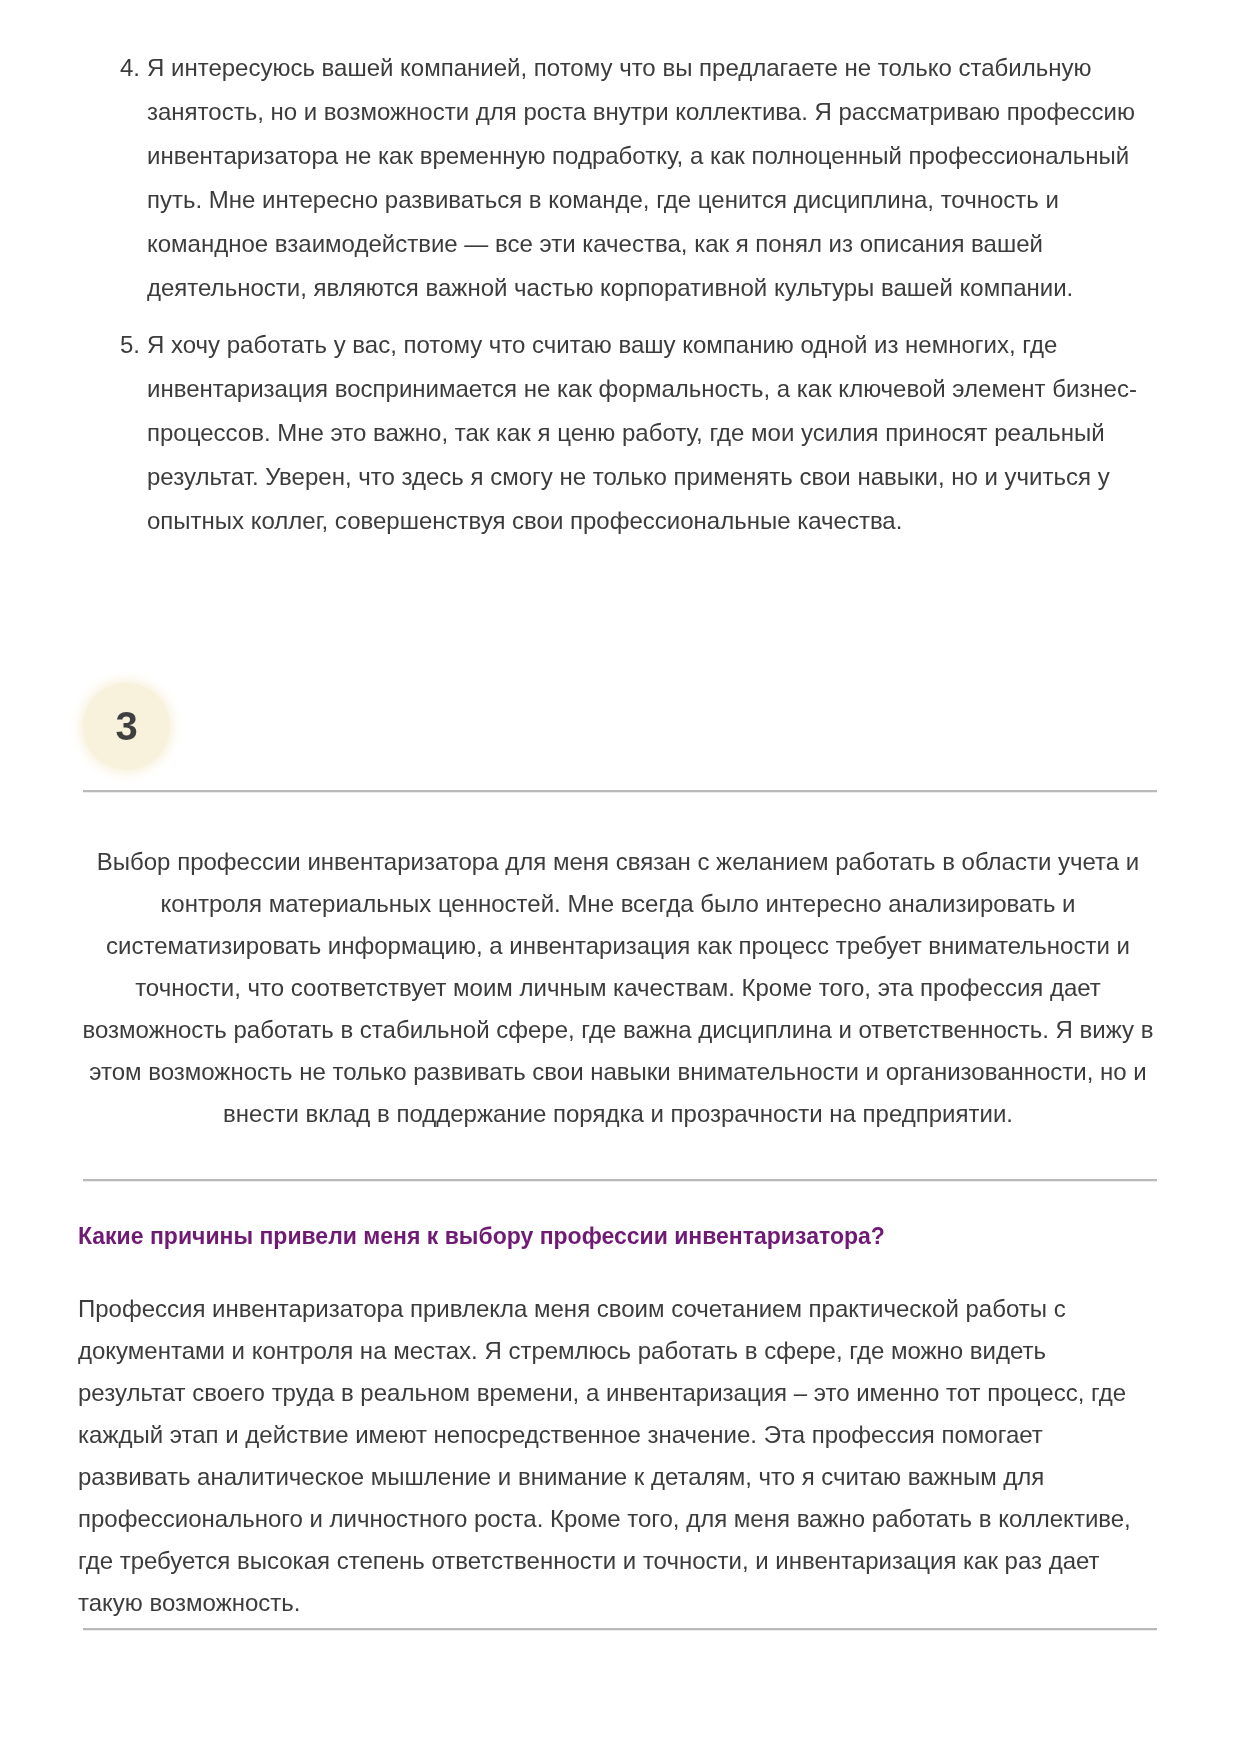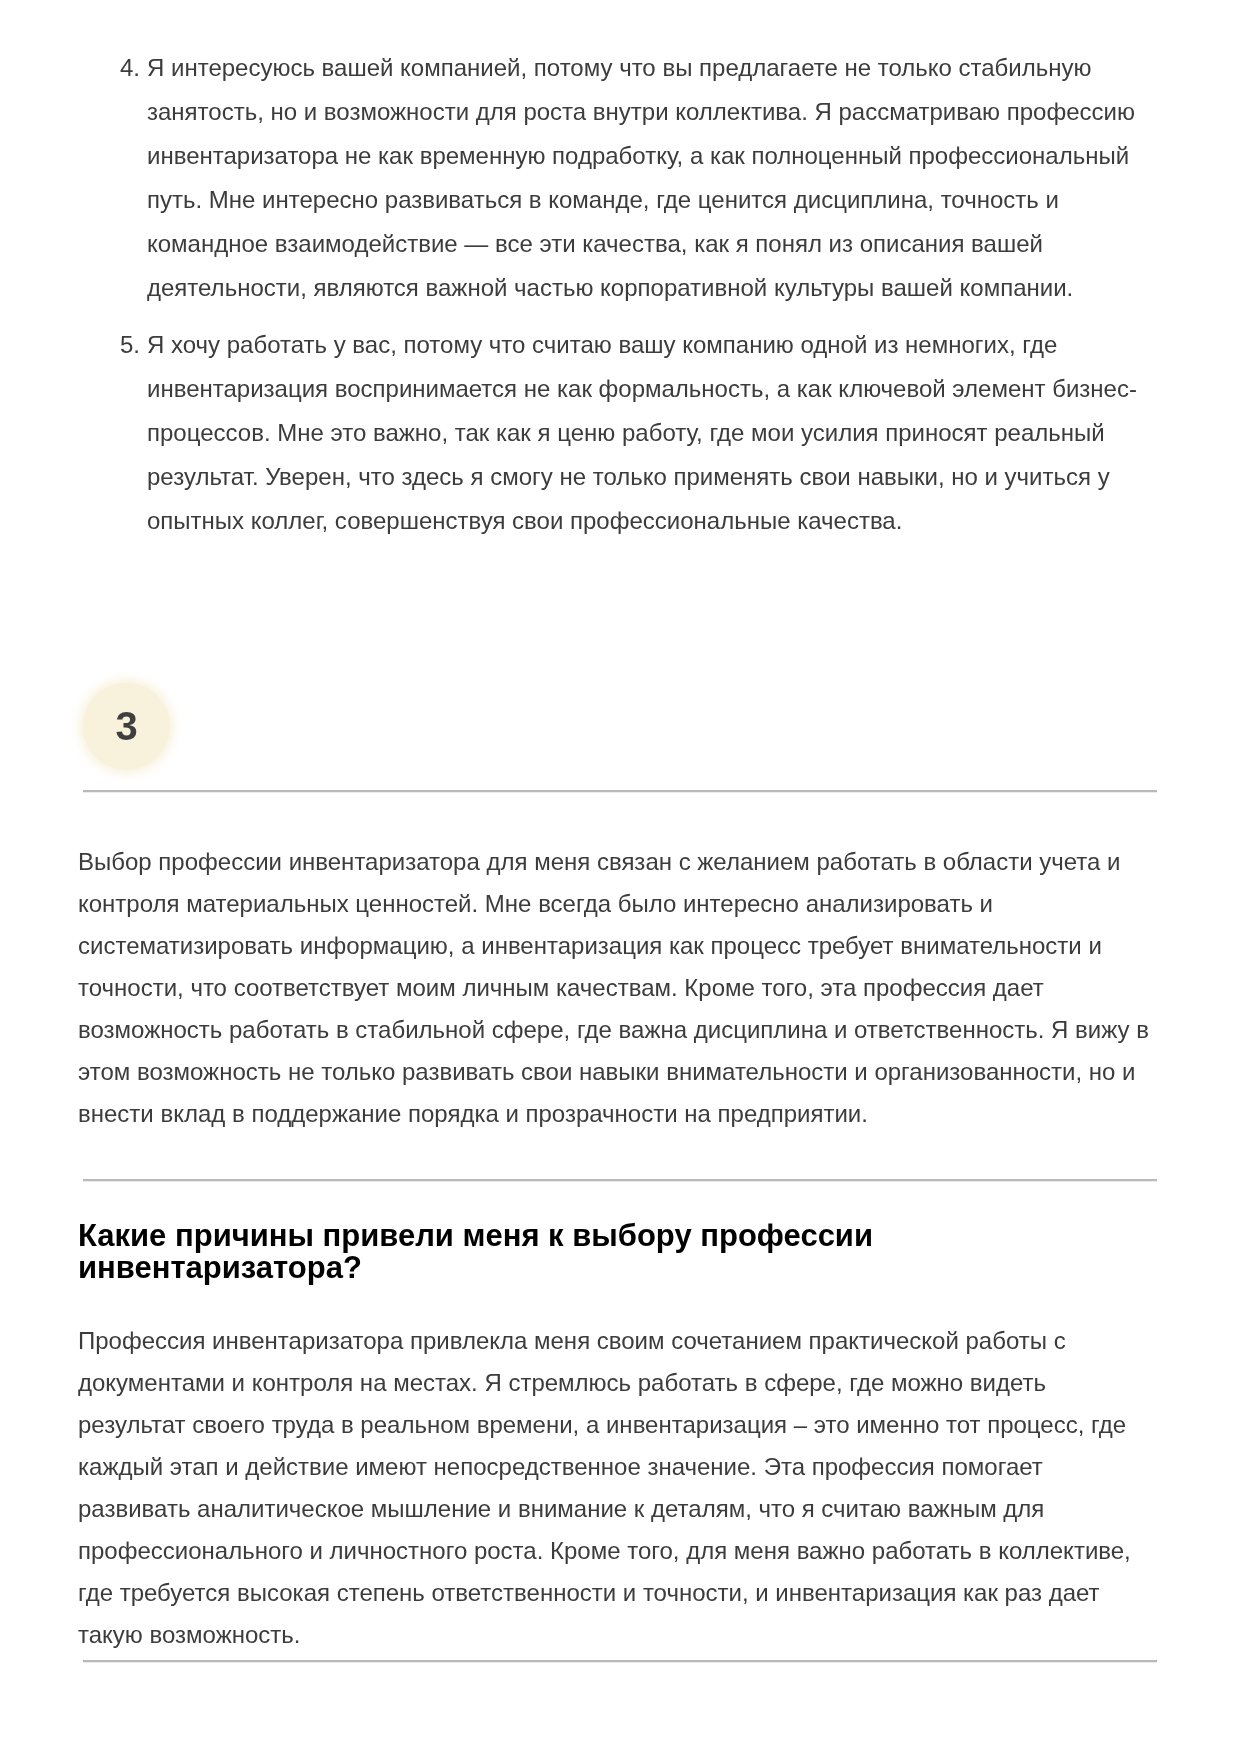"Выбор профессии инвентаризатора для меня" .para.first { text-align: none -> center }
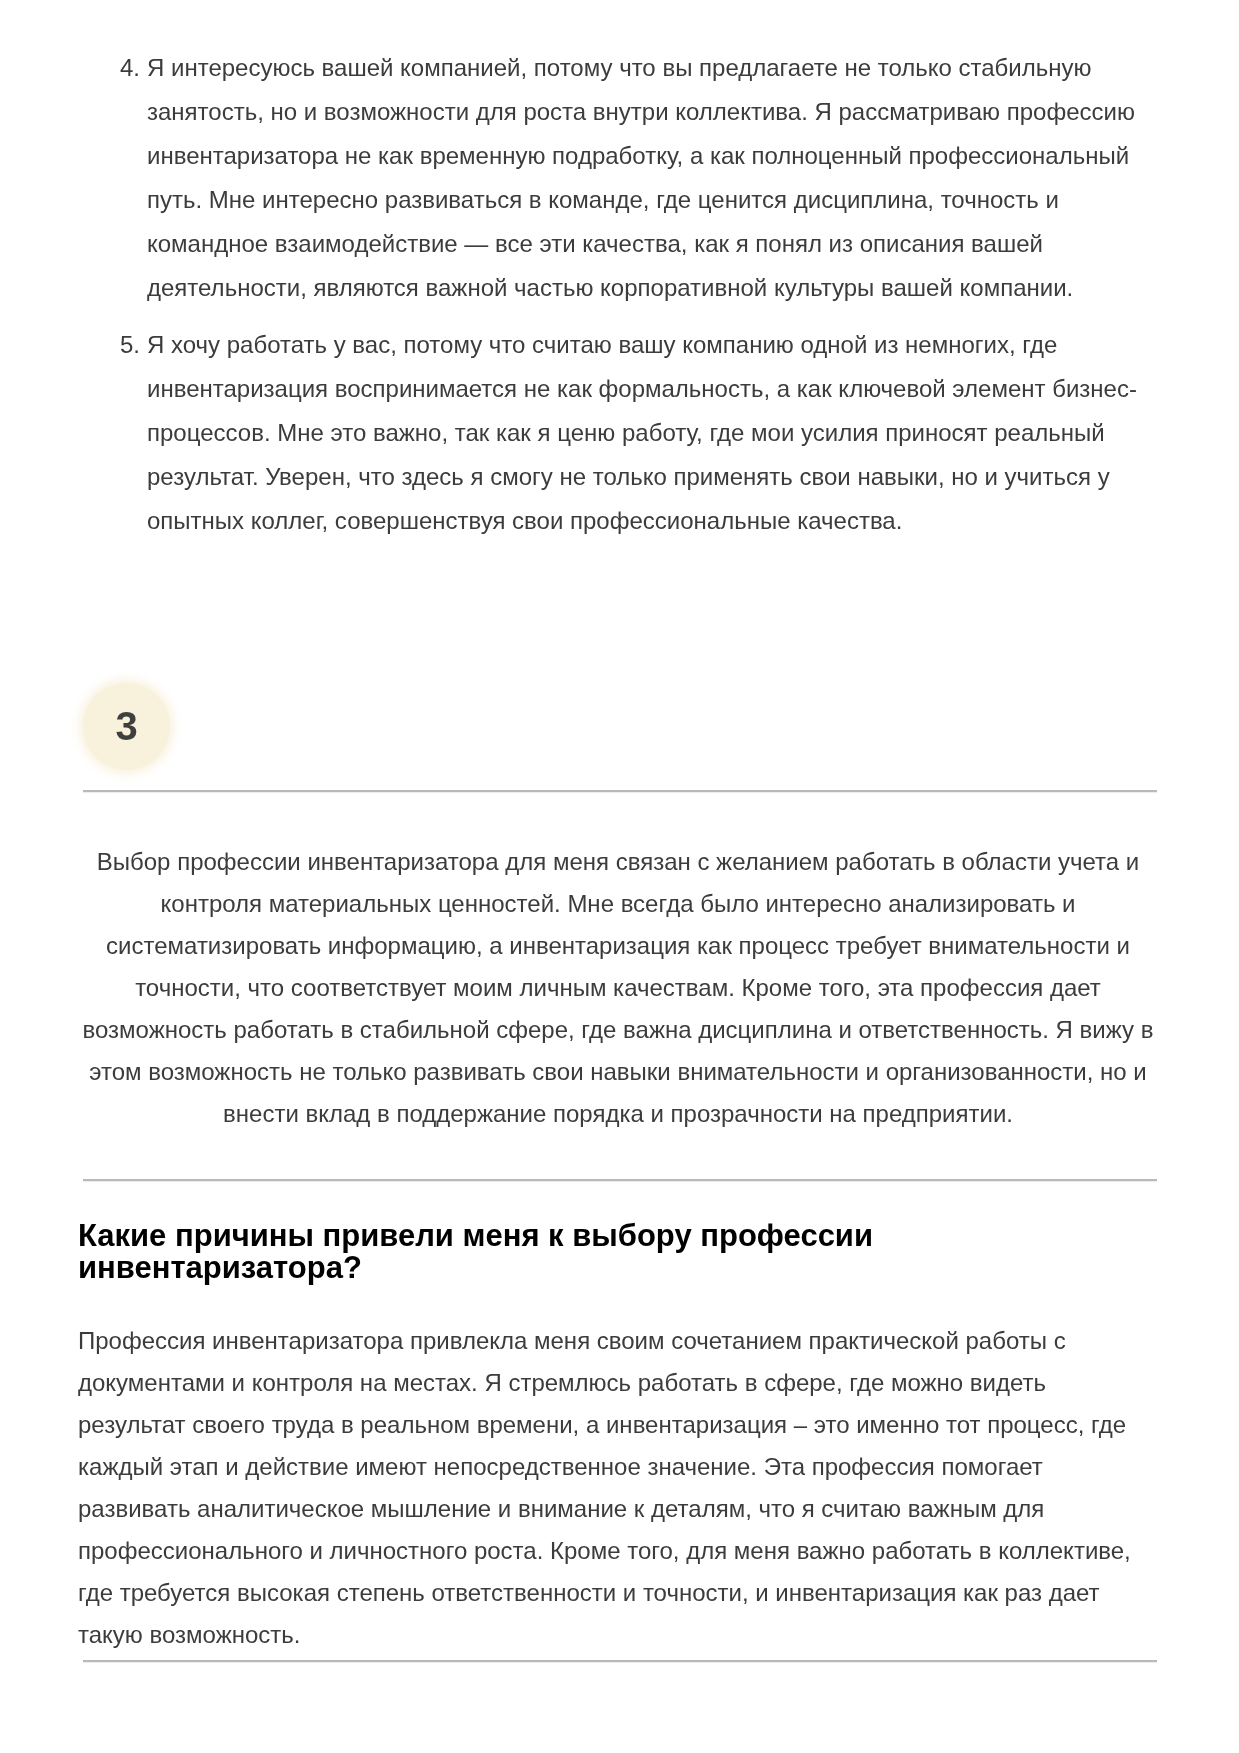"Какие причины привели меня к" .subheading { color: #000000 -> #701a75; font-size: 31px -> 23px }
